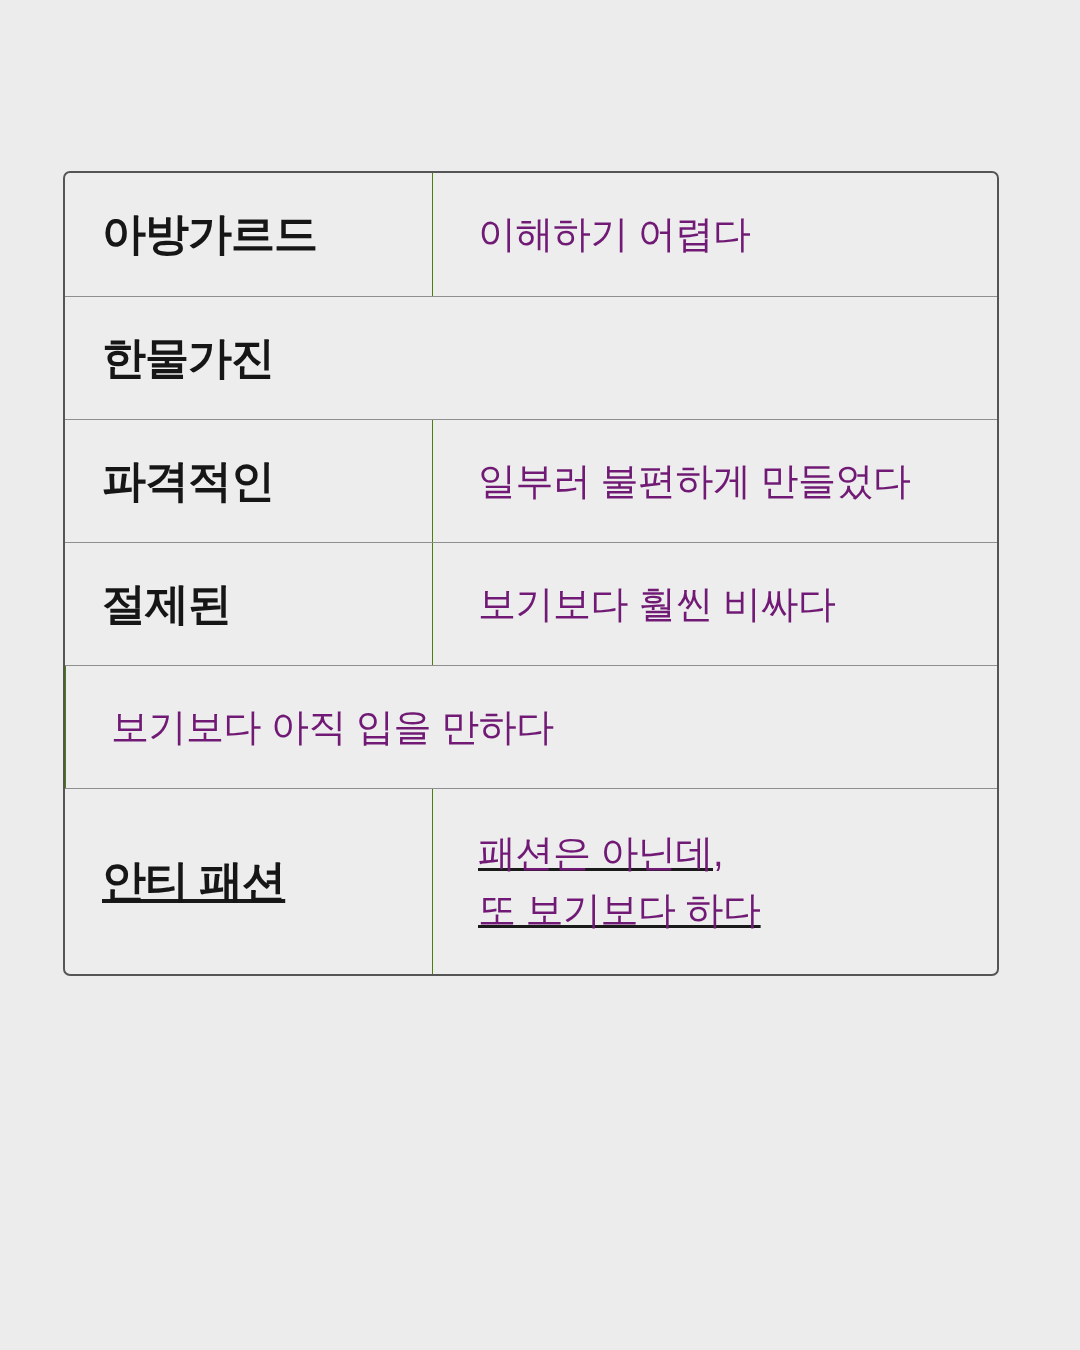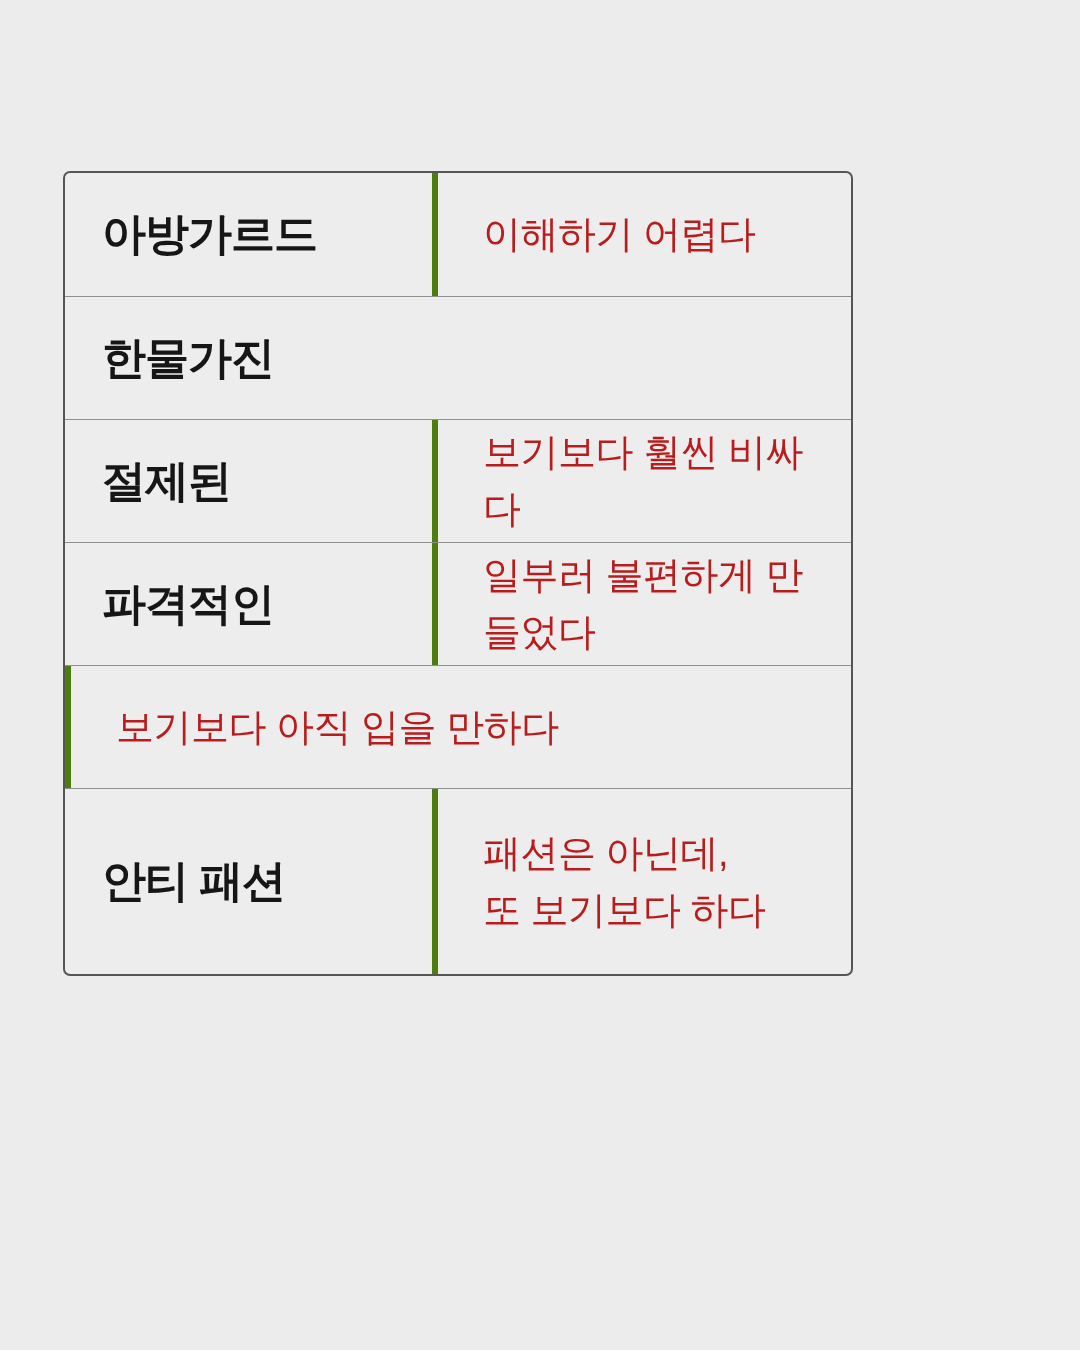"아방가르드" .glossary-table { width: 790px -> 936px }
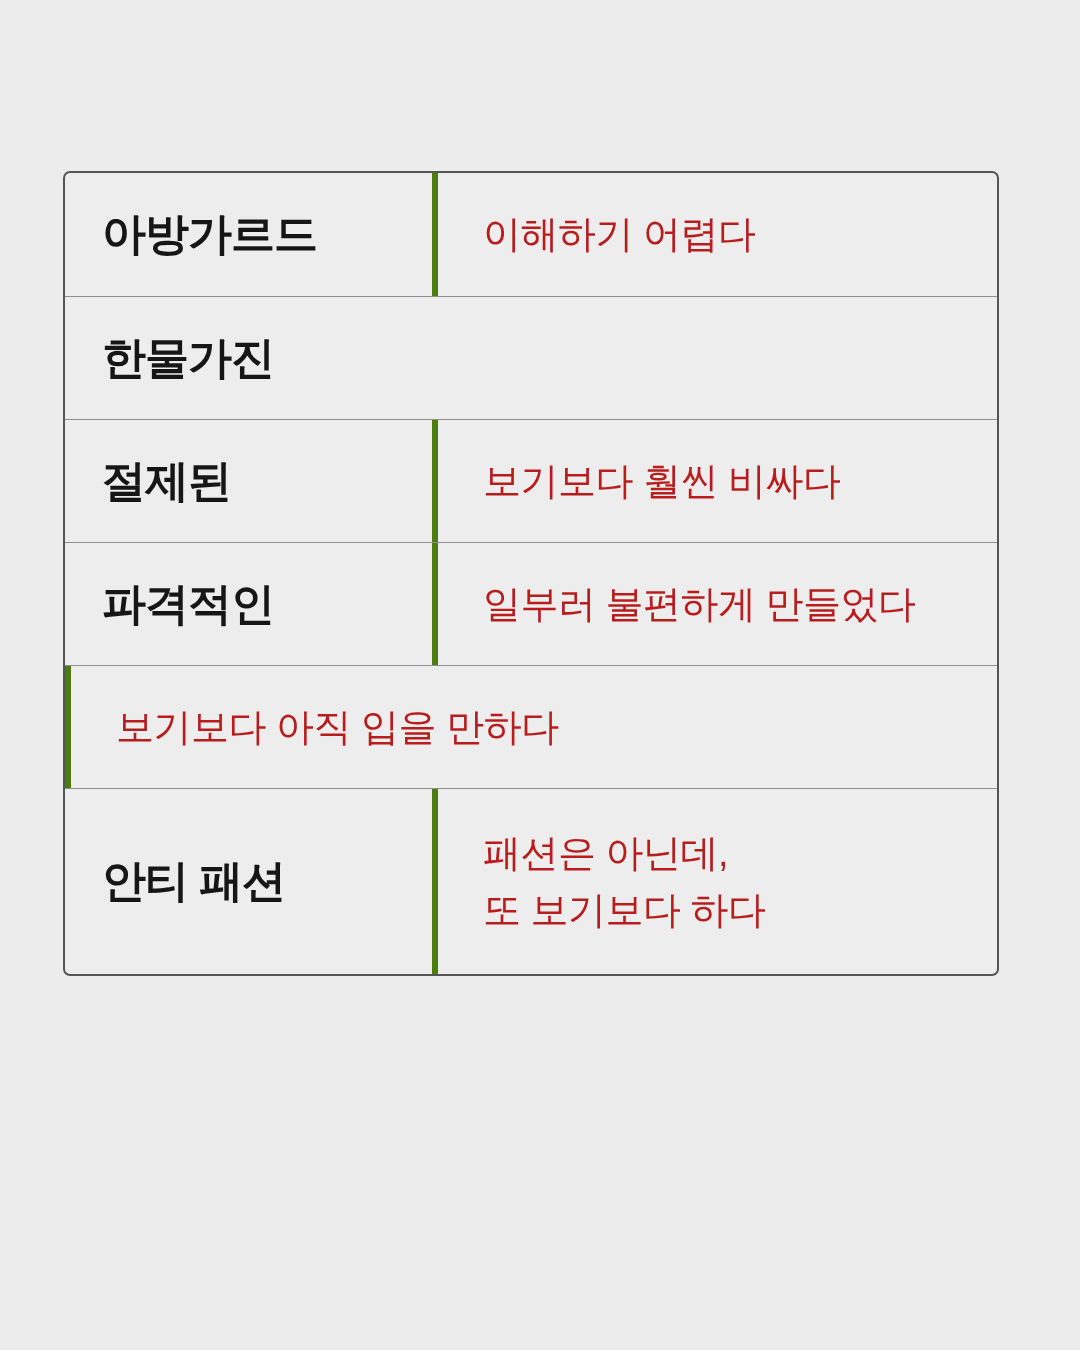"이해하기 어렵다" .def-cell { border-left: 6px solid #4d7c0f -> 1px solid #4d7c0f; color: #b91c1c -> #701a75 }
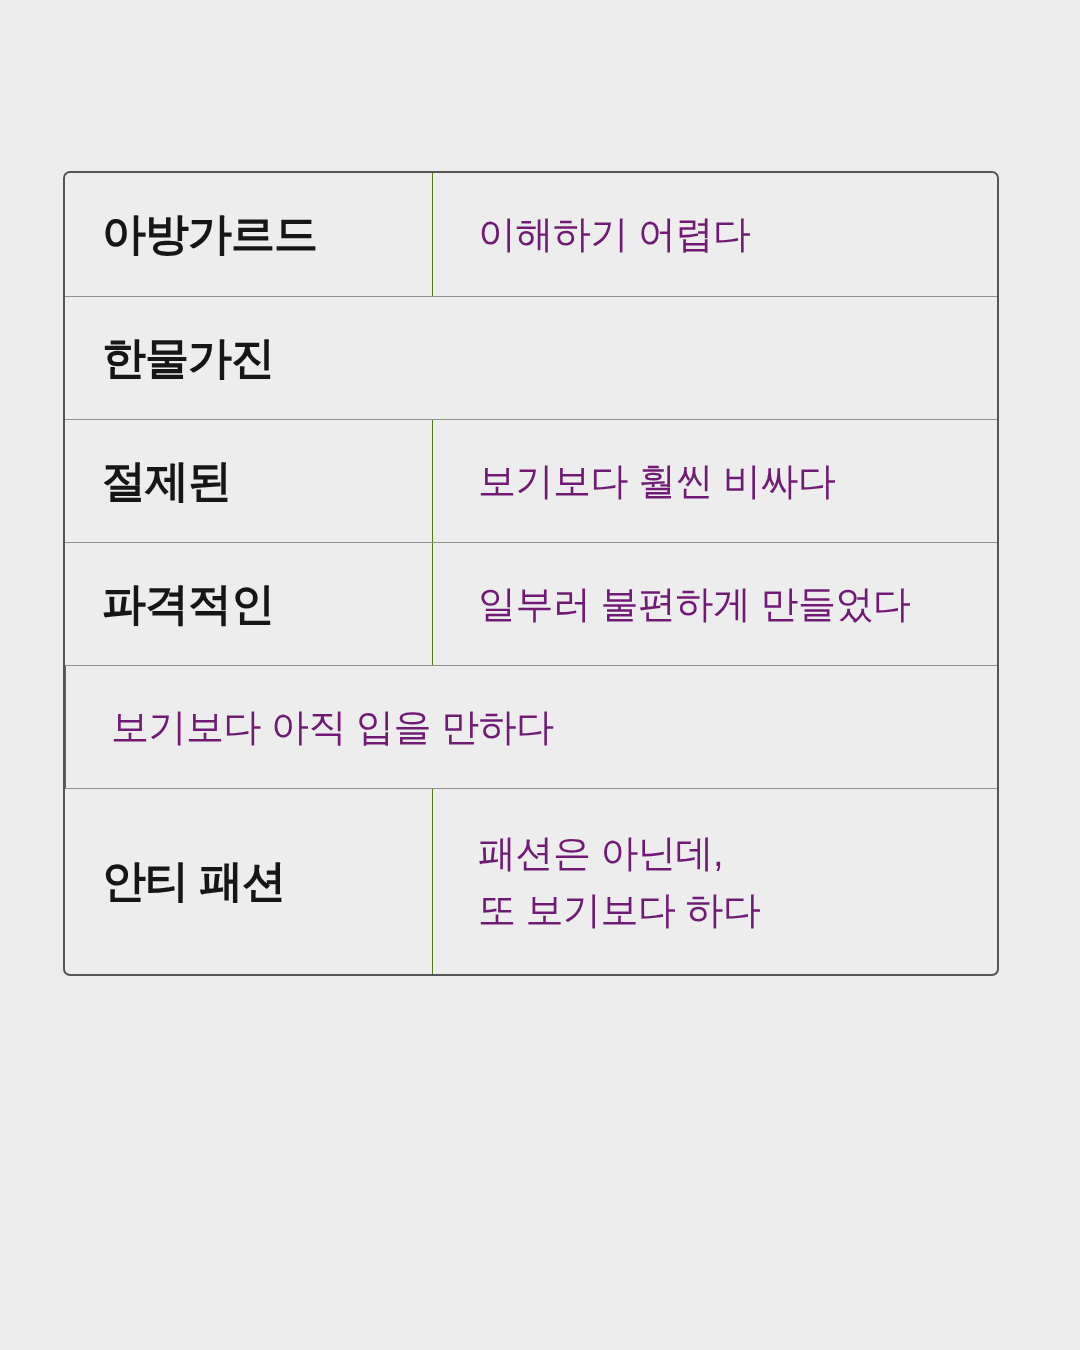"절제된" div.t-row { order: before "파격적인" -> after "파격적인" }
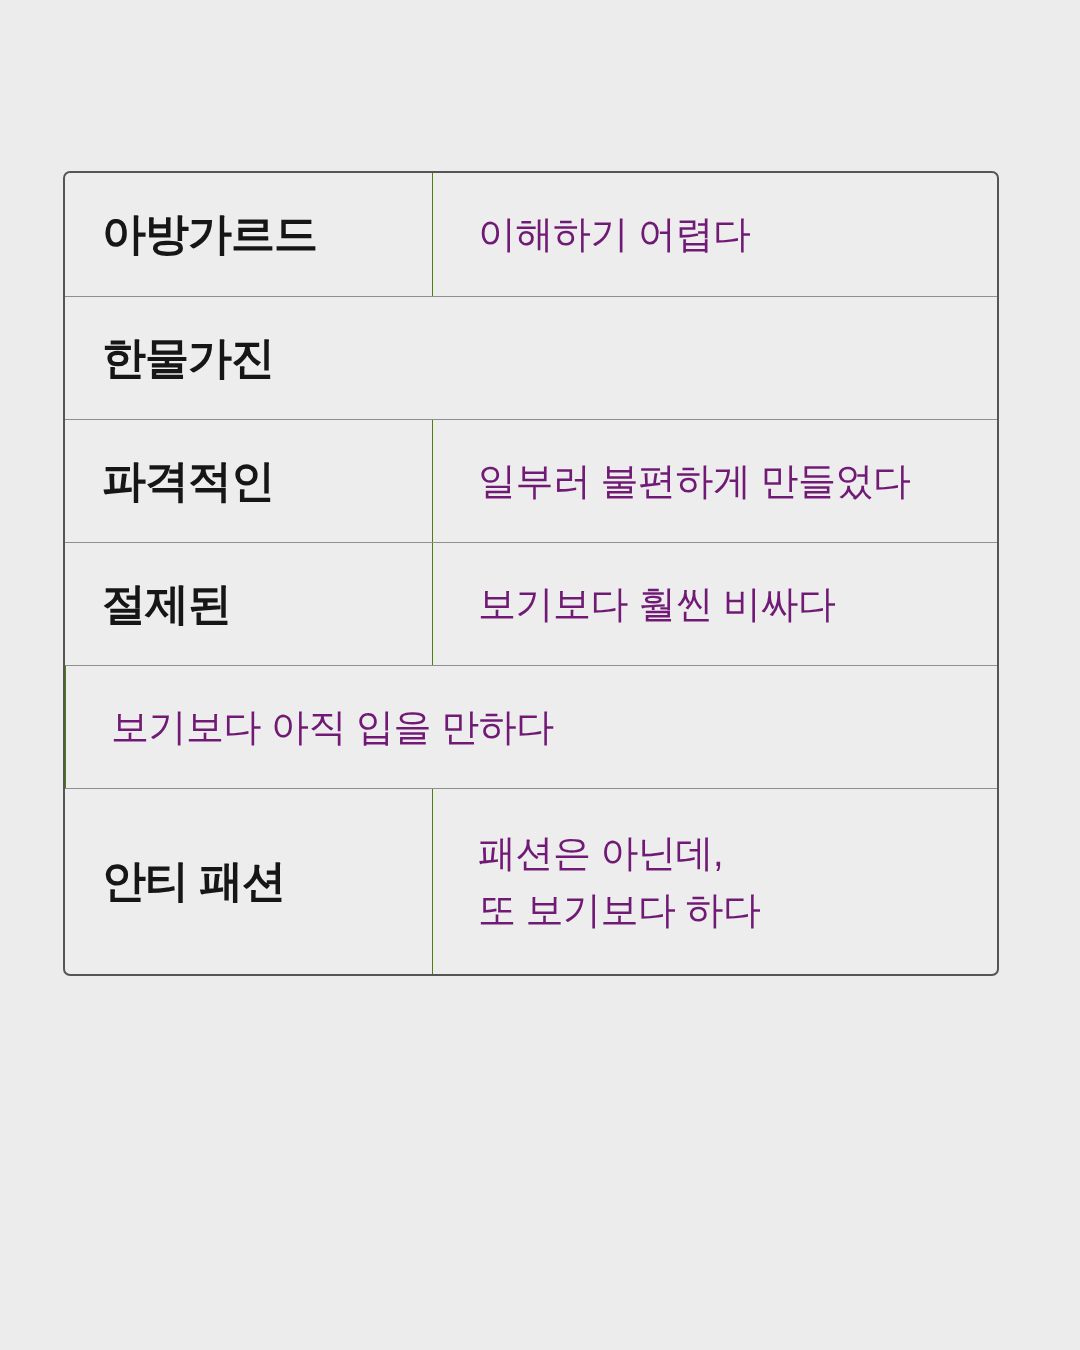"안티 패션" .t-row.tall { text-decoration: none -> underline }
